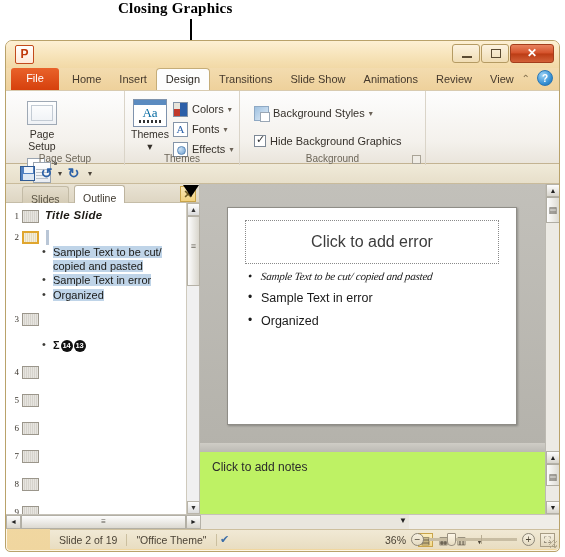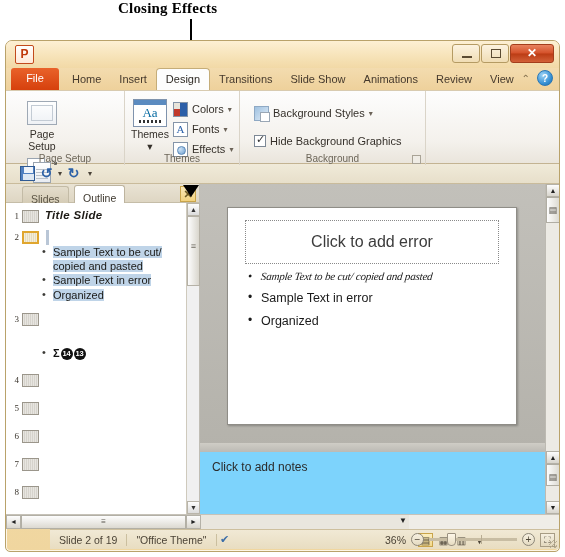"Closing Effects" div.annot-label { text: Effects -> Graphics }
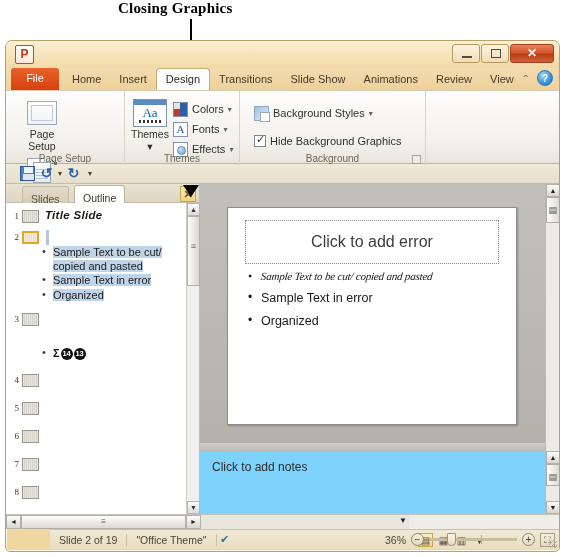"Σ 14 13" div.ol-bullets { margin-top: 20px -> 12px }
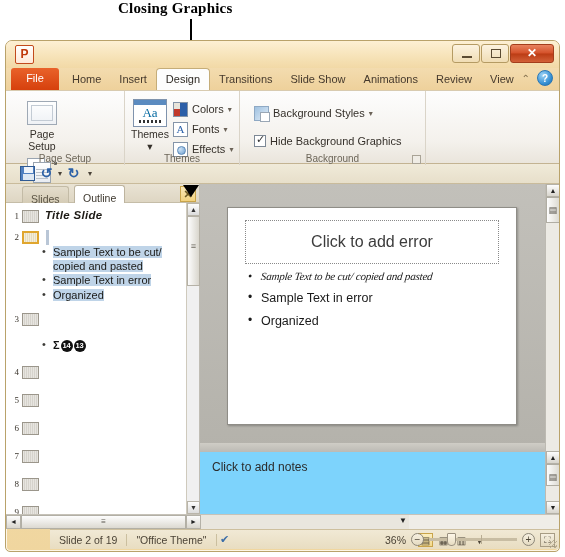"Click to add notes" .notes { background: #7dd3fc -> #bef264 }
